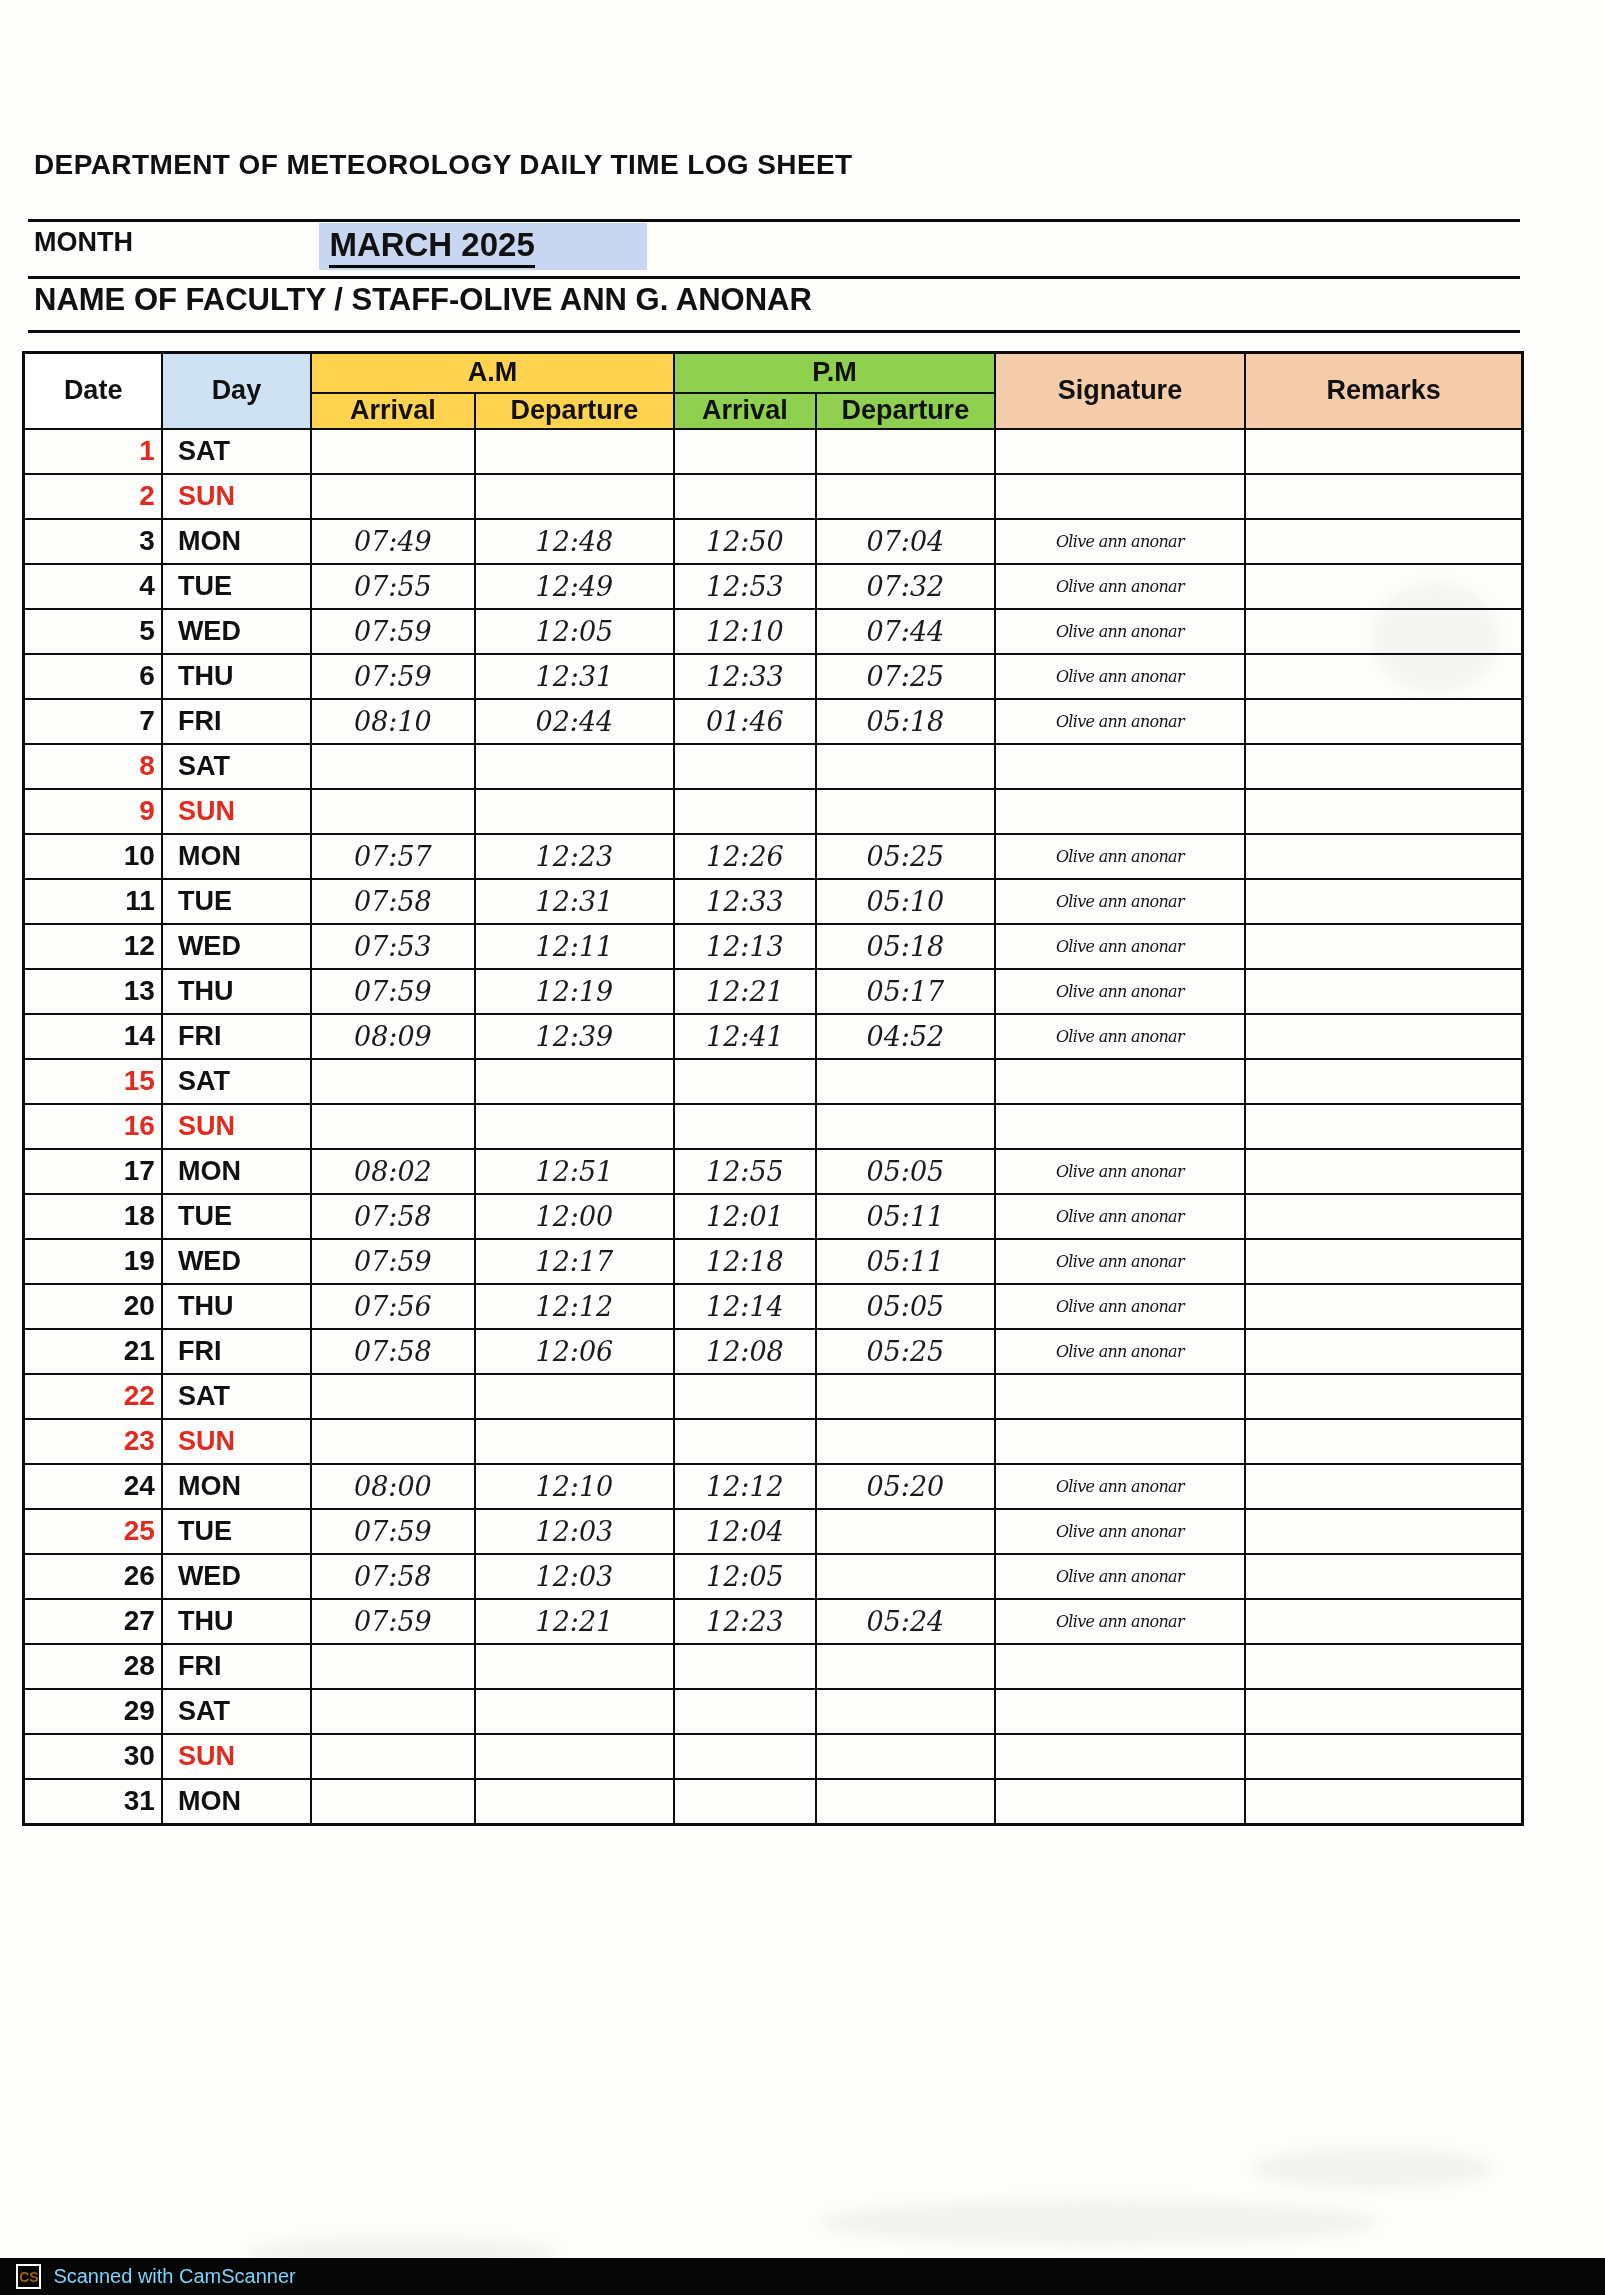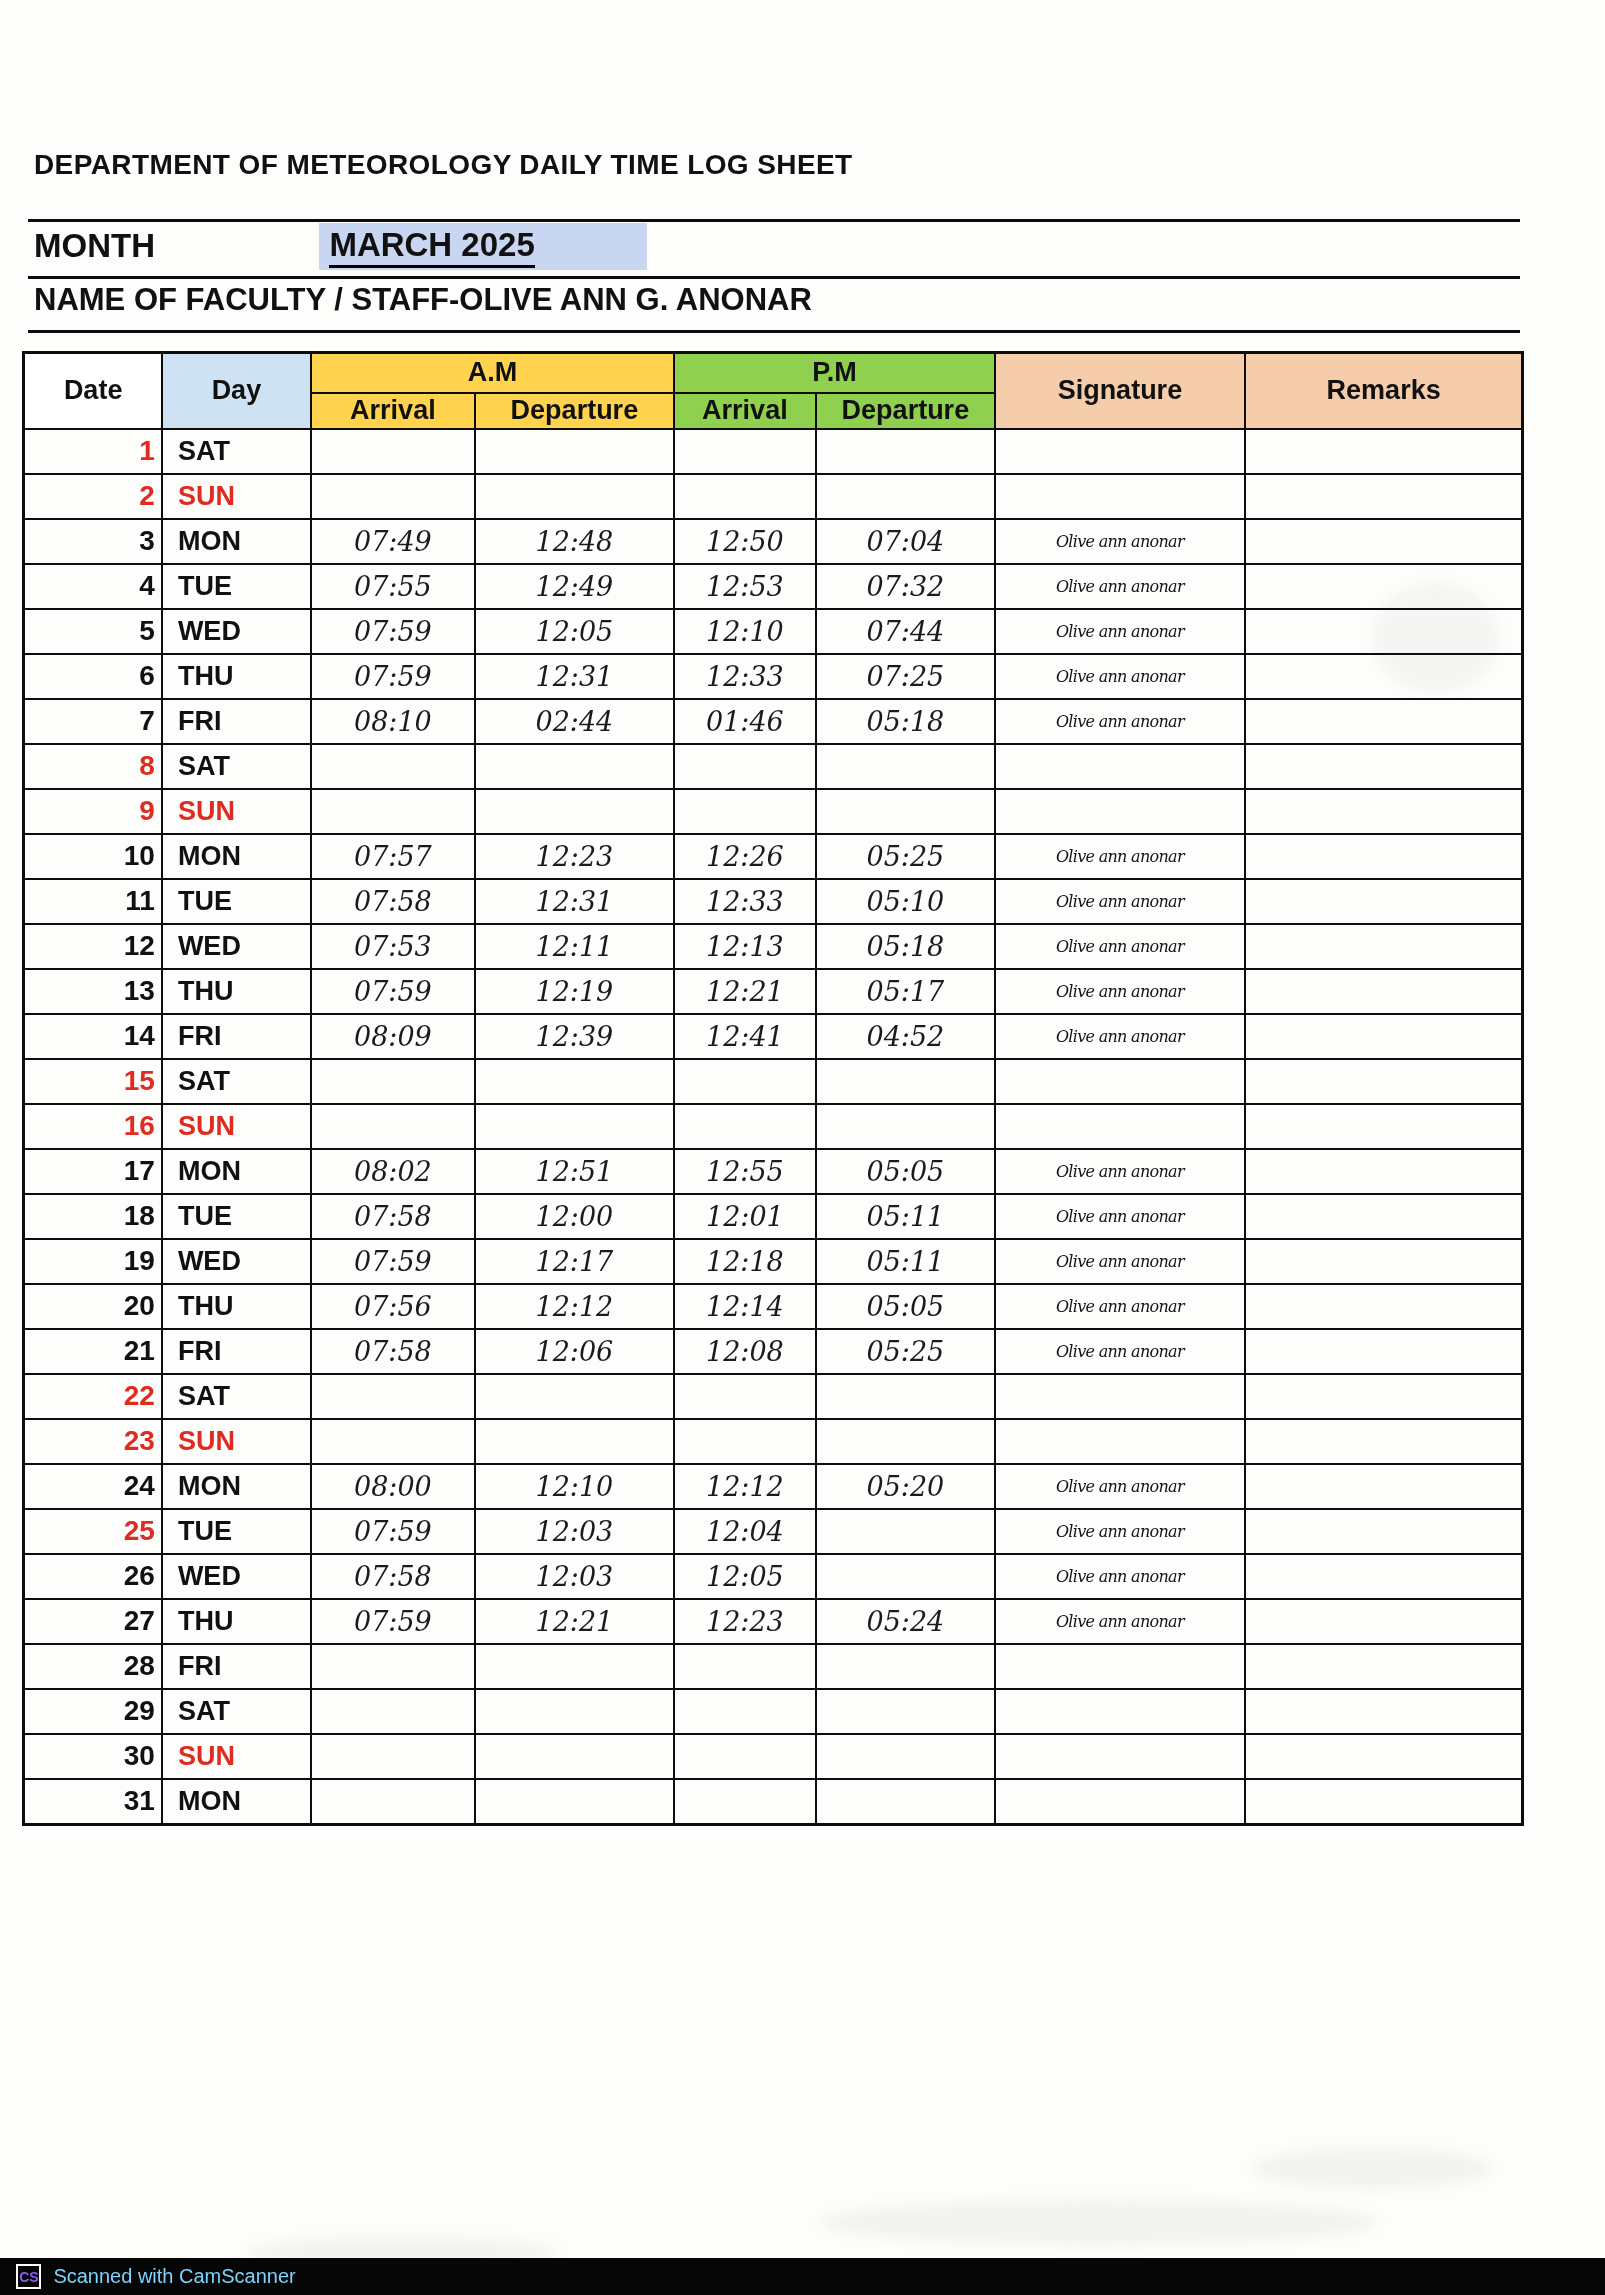"MONTH" .month-label { font-size: 33px -> 27px }
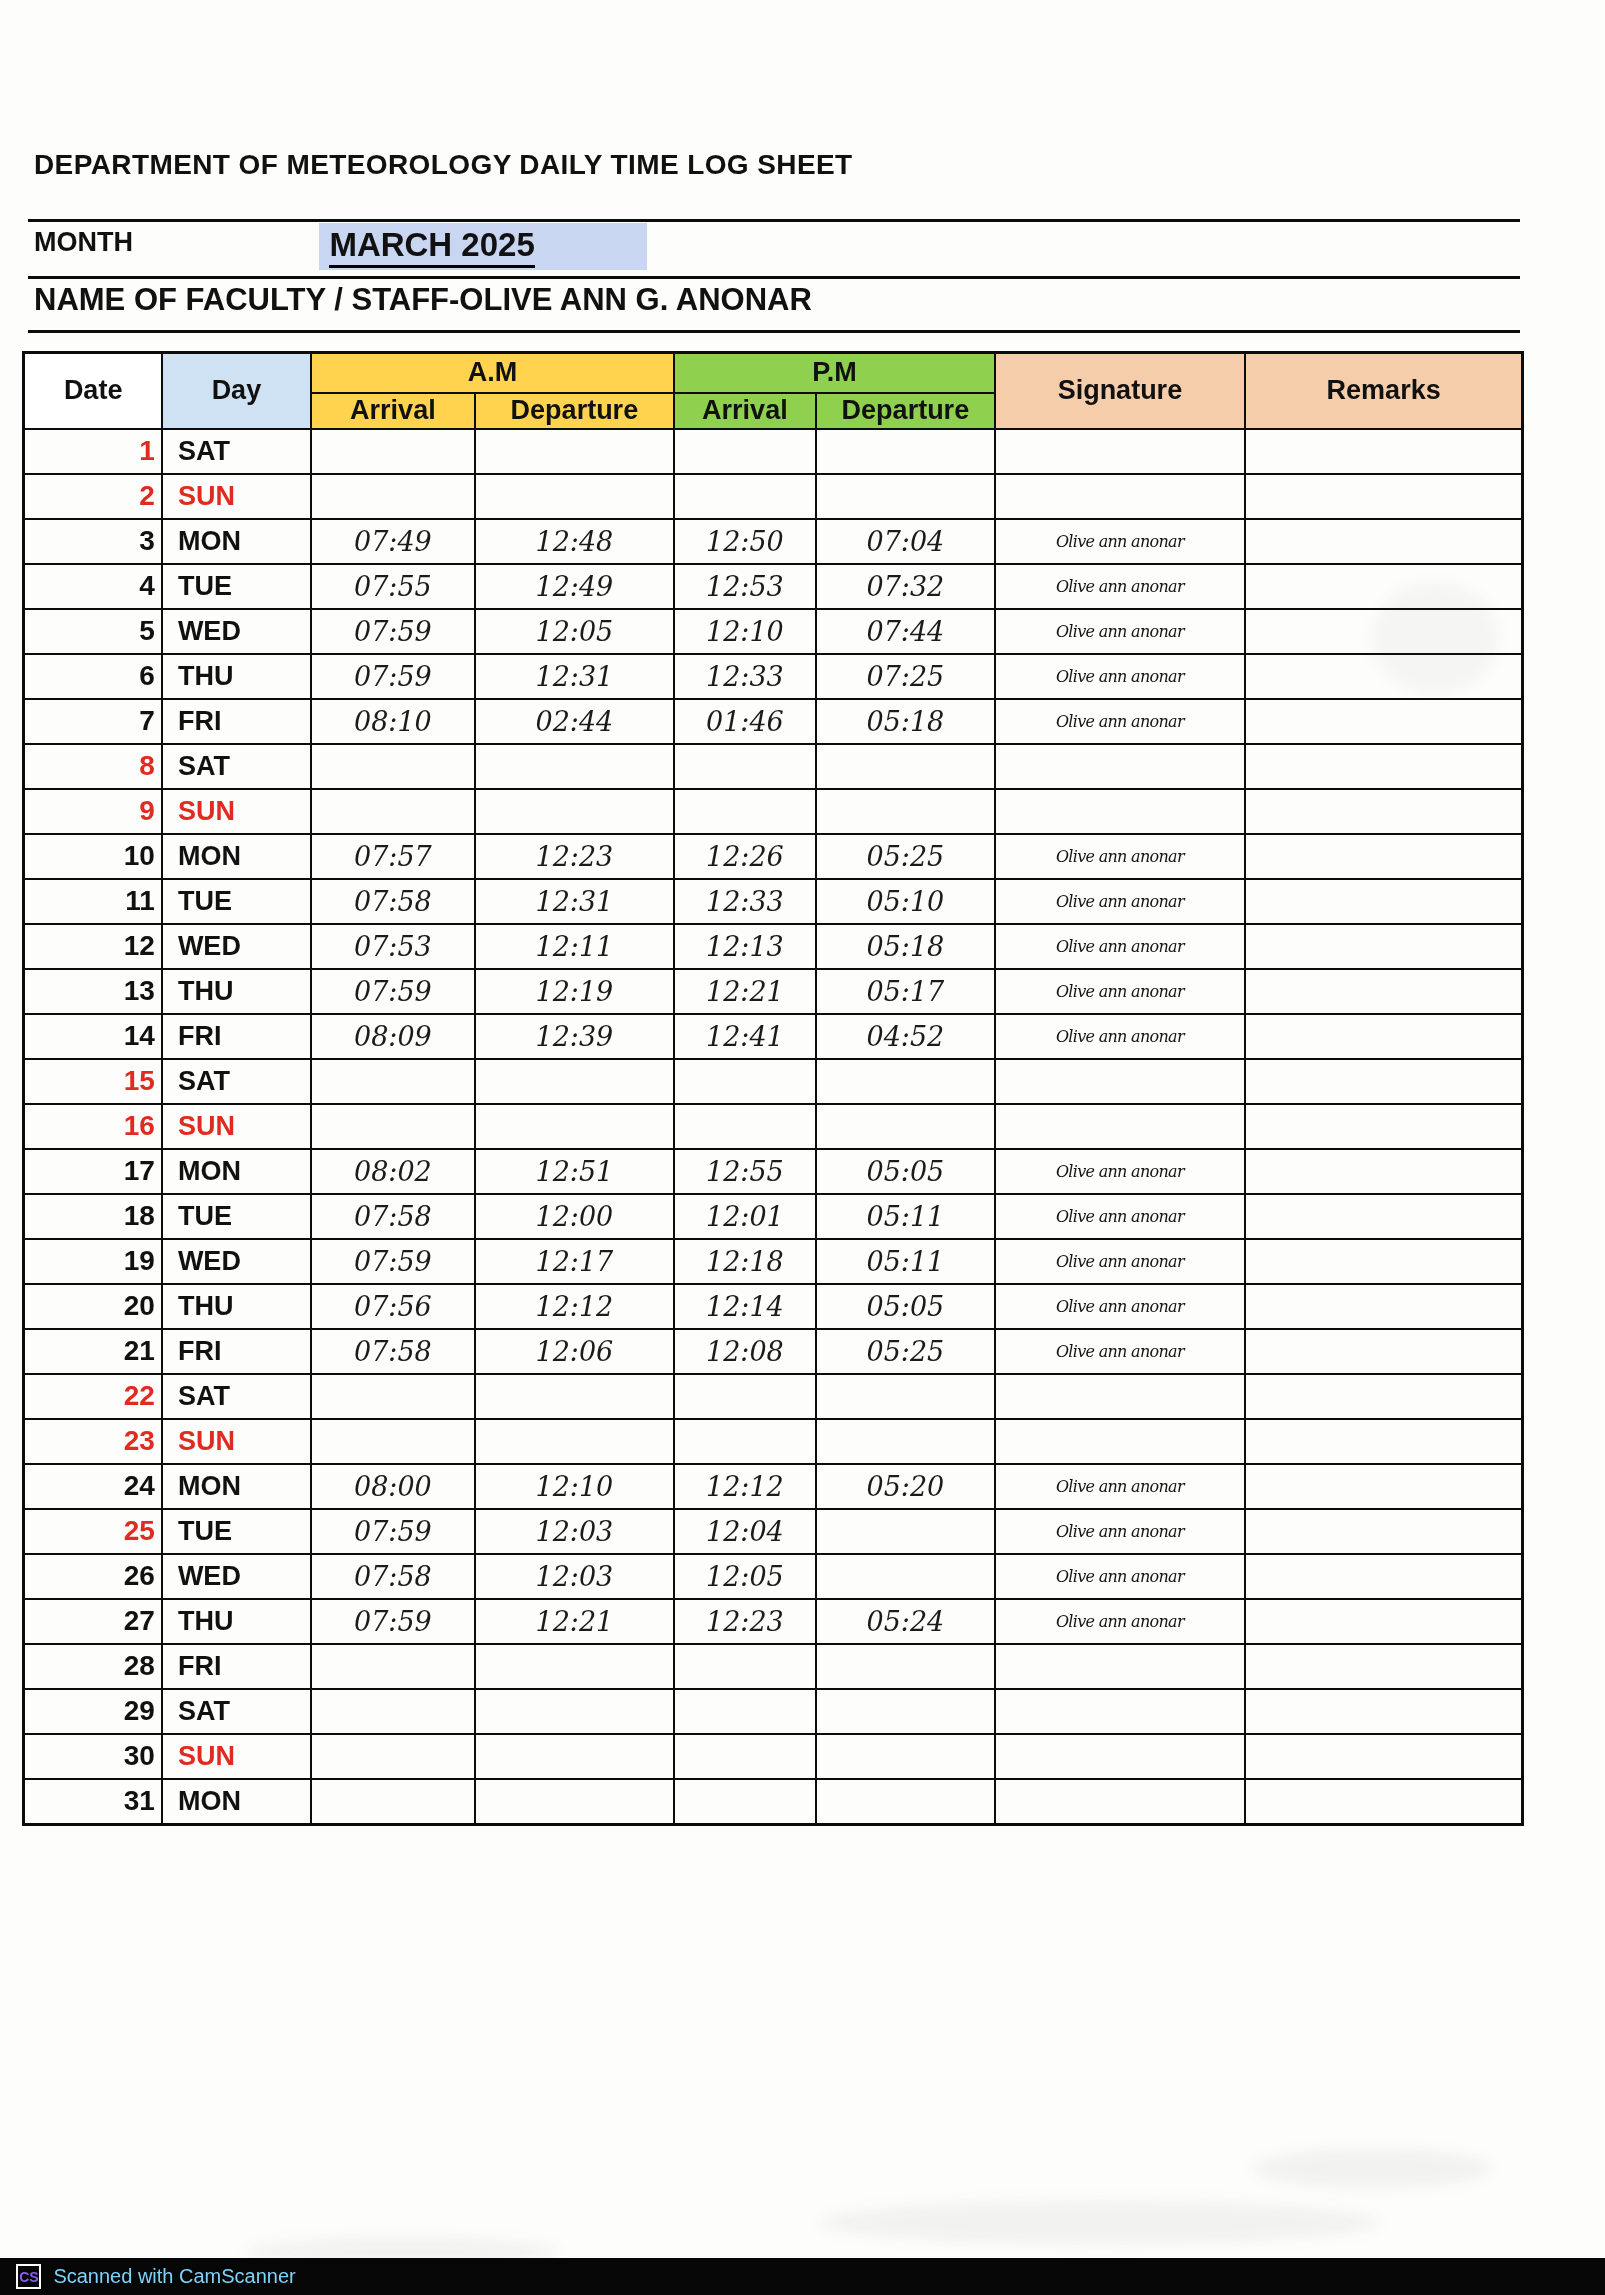"CS" #cs-logo { color: #8b5cf6 -> #a16207 }
